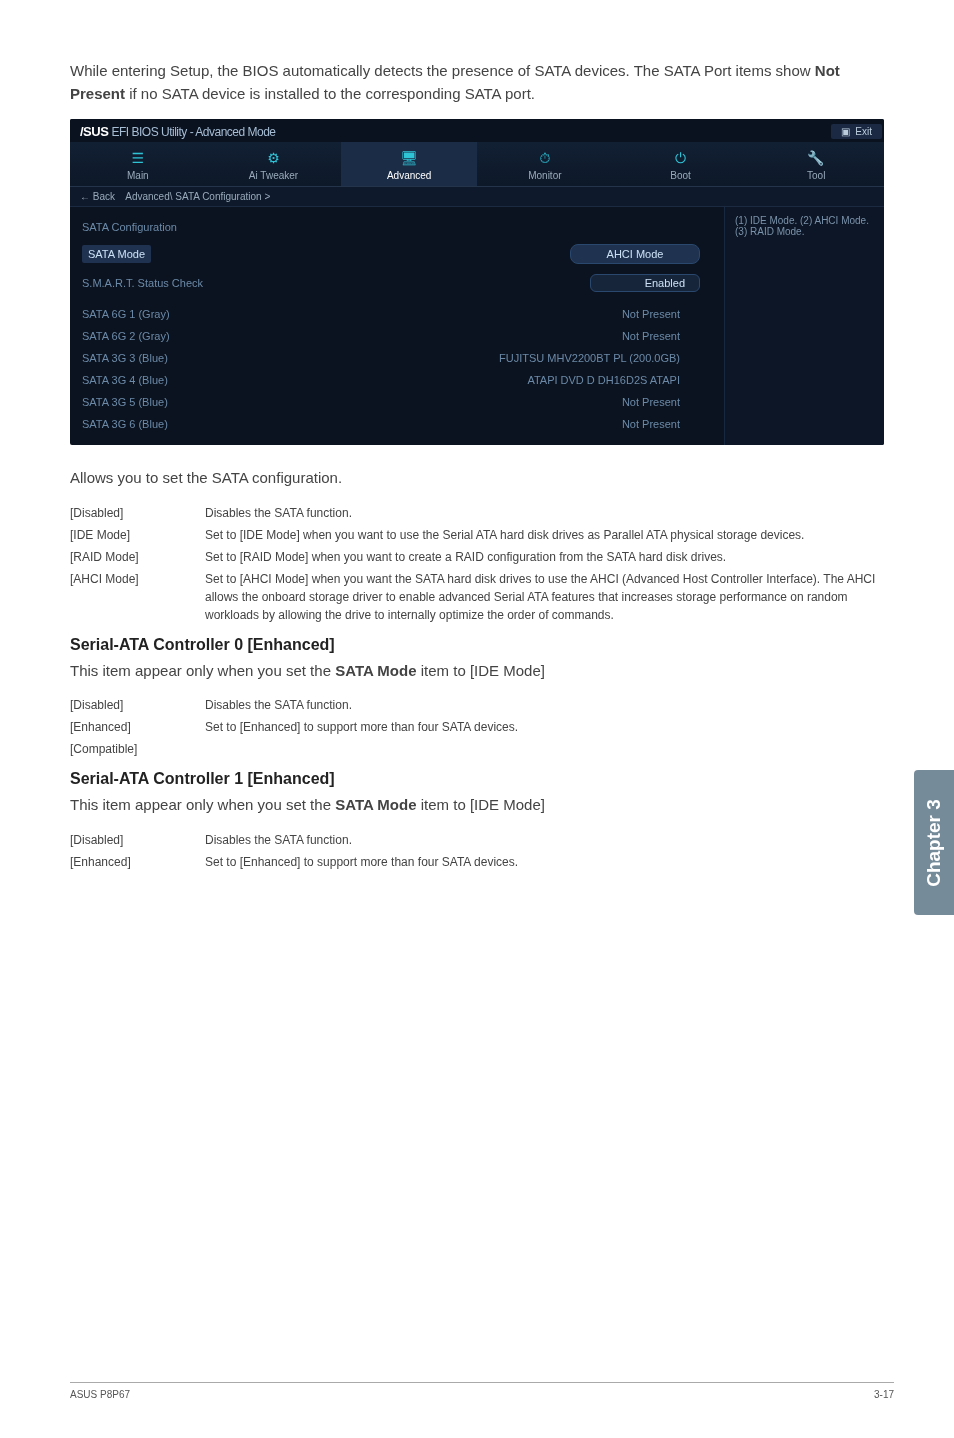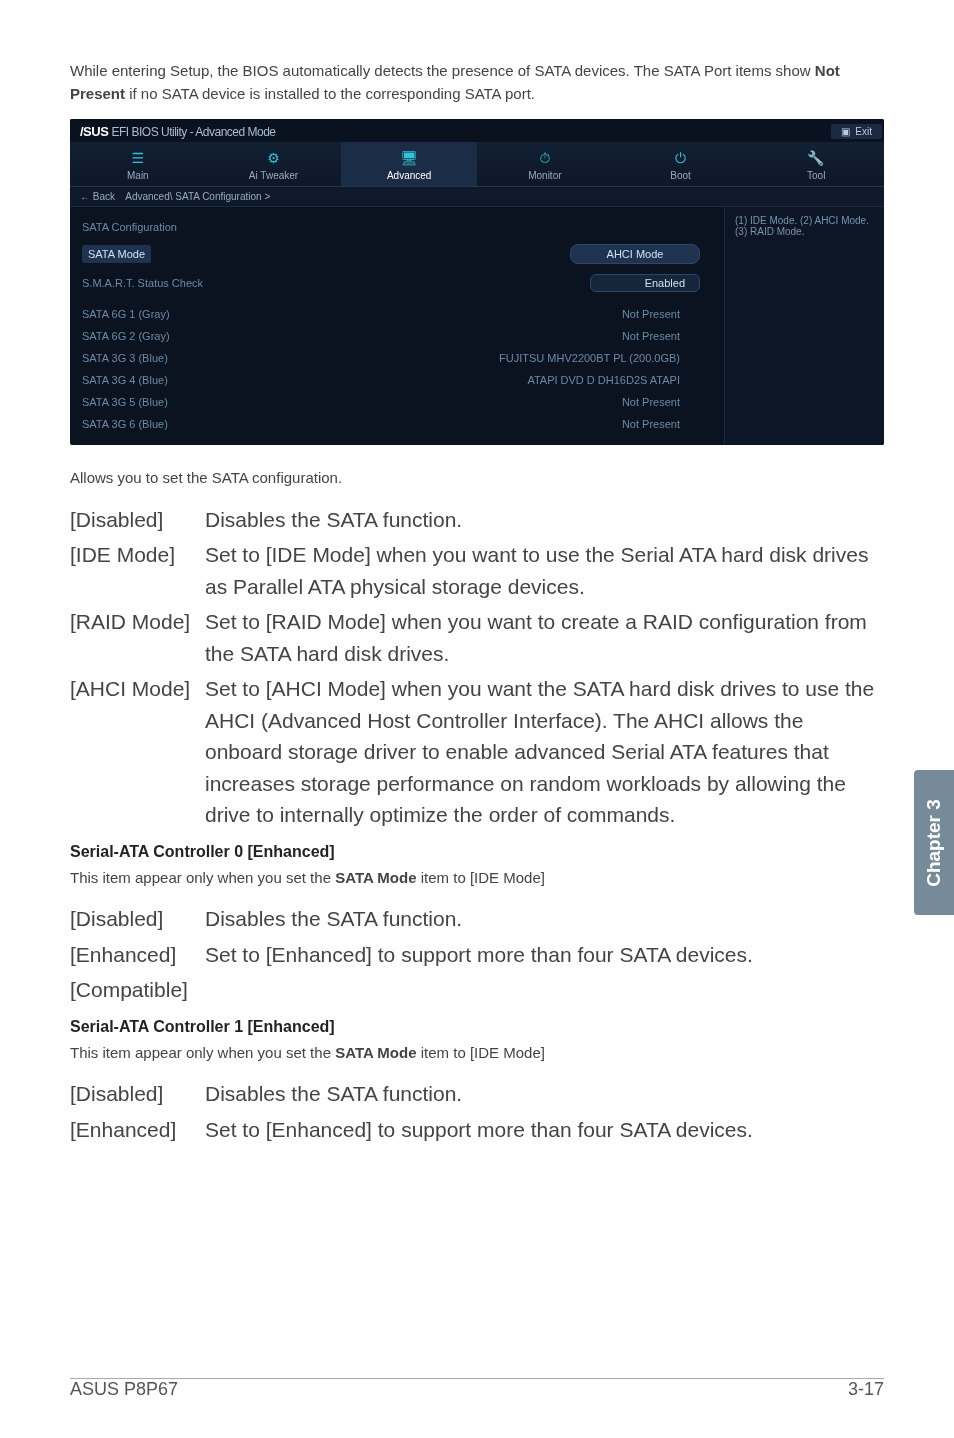"[Disabled]" .opt-row { font-size: 21px -> 12px }
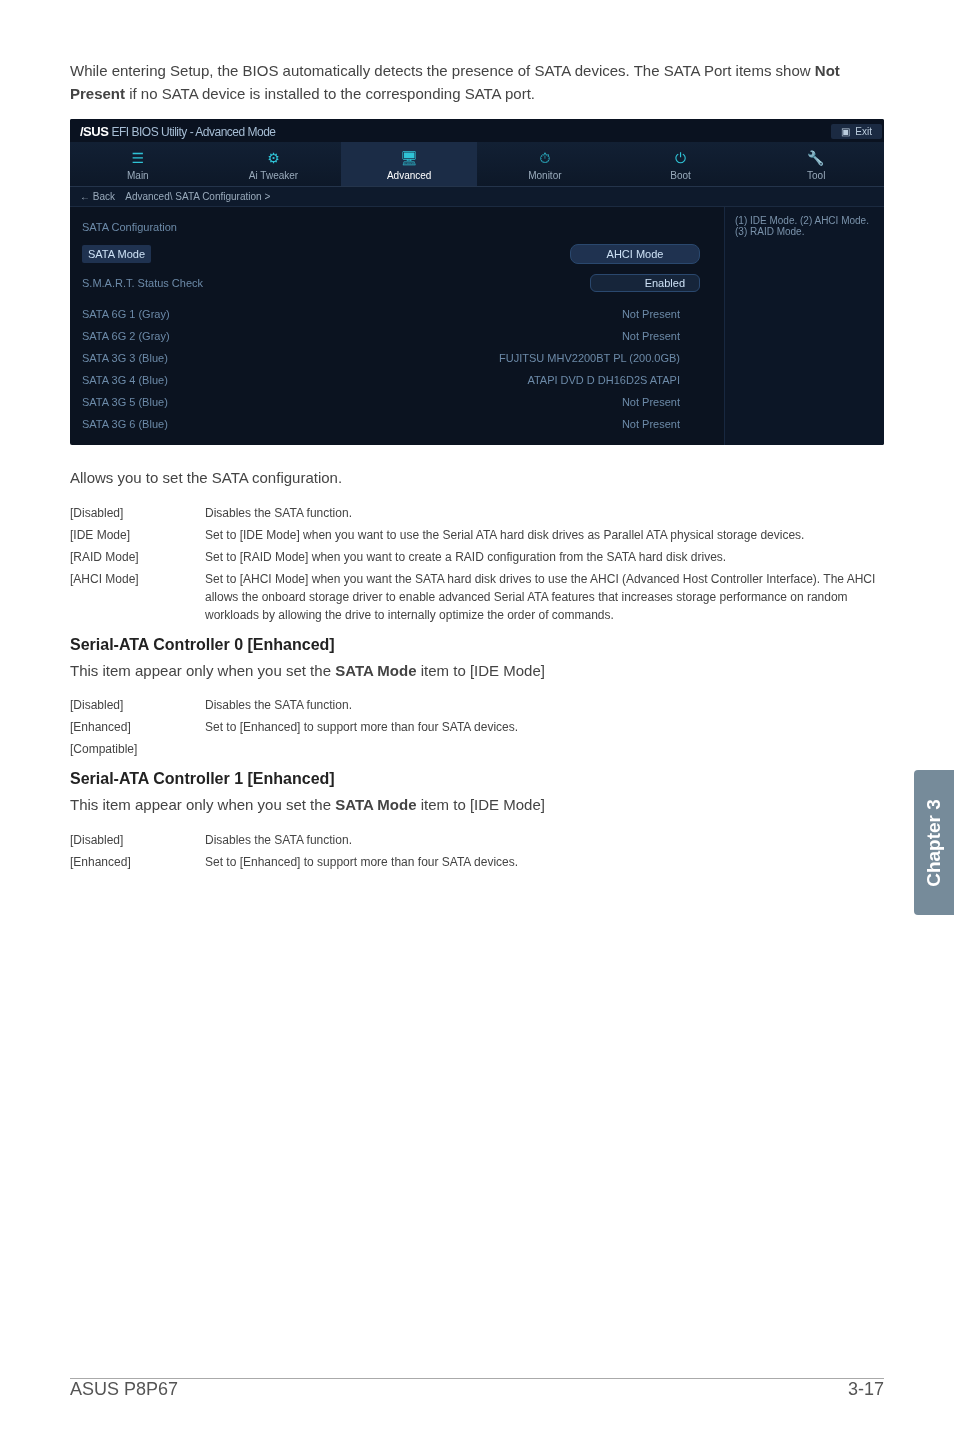"ASUS P8P67" .footer { font-size: 18px -> 10px; padding-top: none -> 6px; right: 70px -> 60px }
